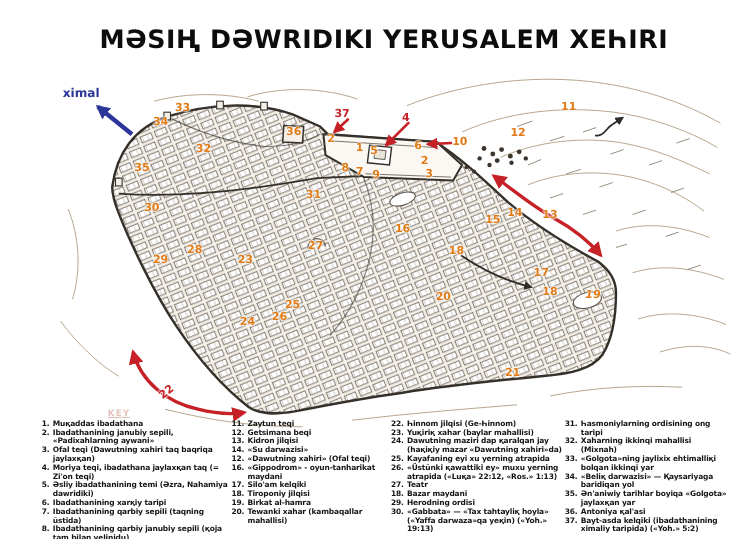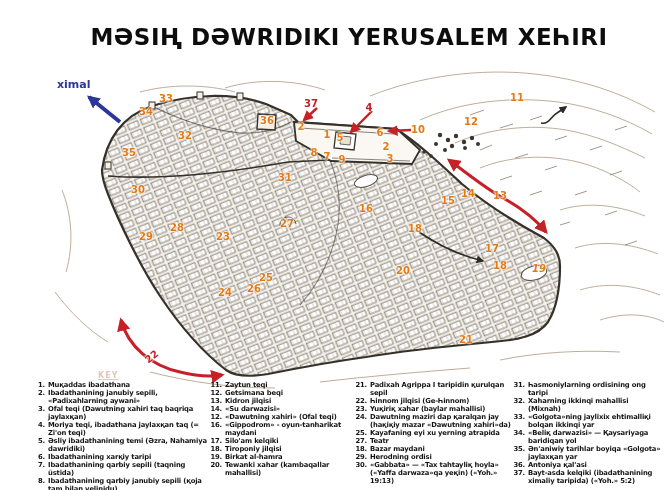"21." div.li { html: <div> <span>21.</span> <span>Padixaһ Agrippa I taripidin қurulqan sepil</span> </div> -> none }
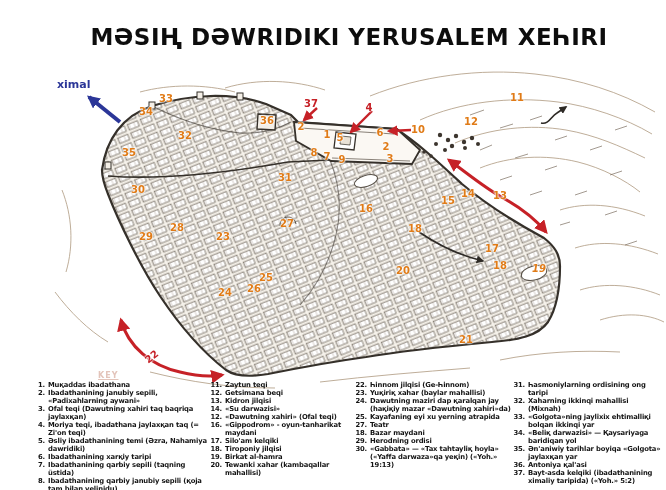"26." div.li { html: none -> <div> <span>26.</span> <span>«Üstünki қawattiki ey» muxu yerning atrapida («Luқa» 22:12, «Ros.» 1:13)</span> </div> }
